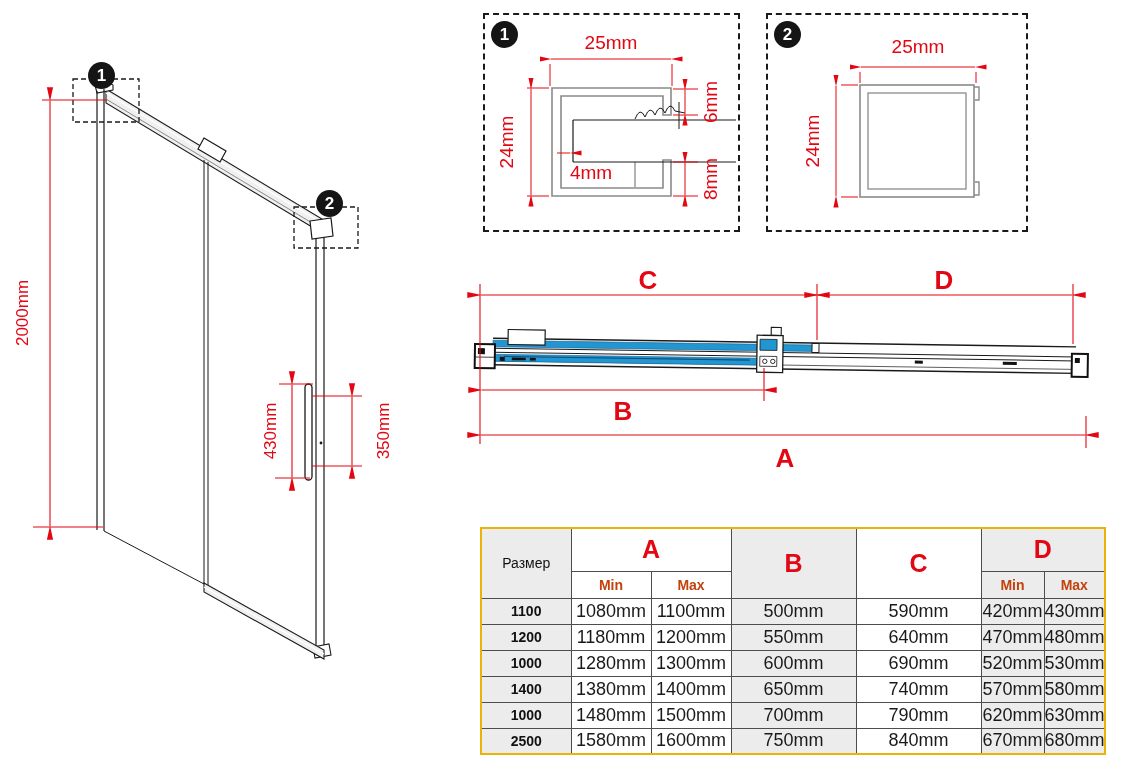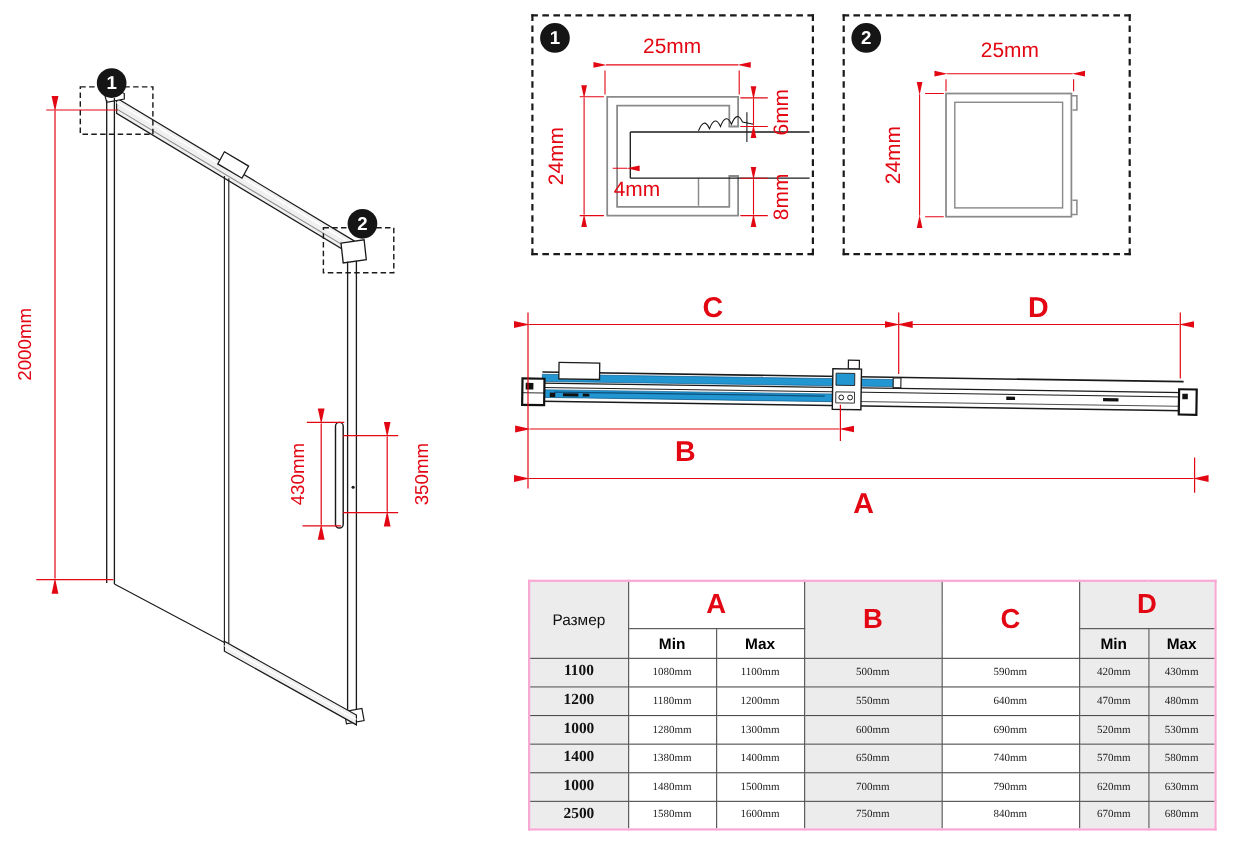"4mm" span.hlabel { left: 94px -> 106px }
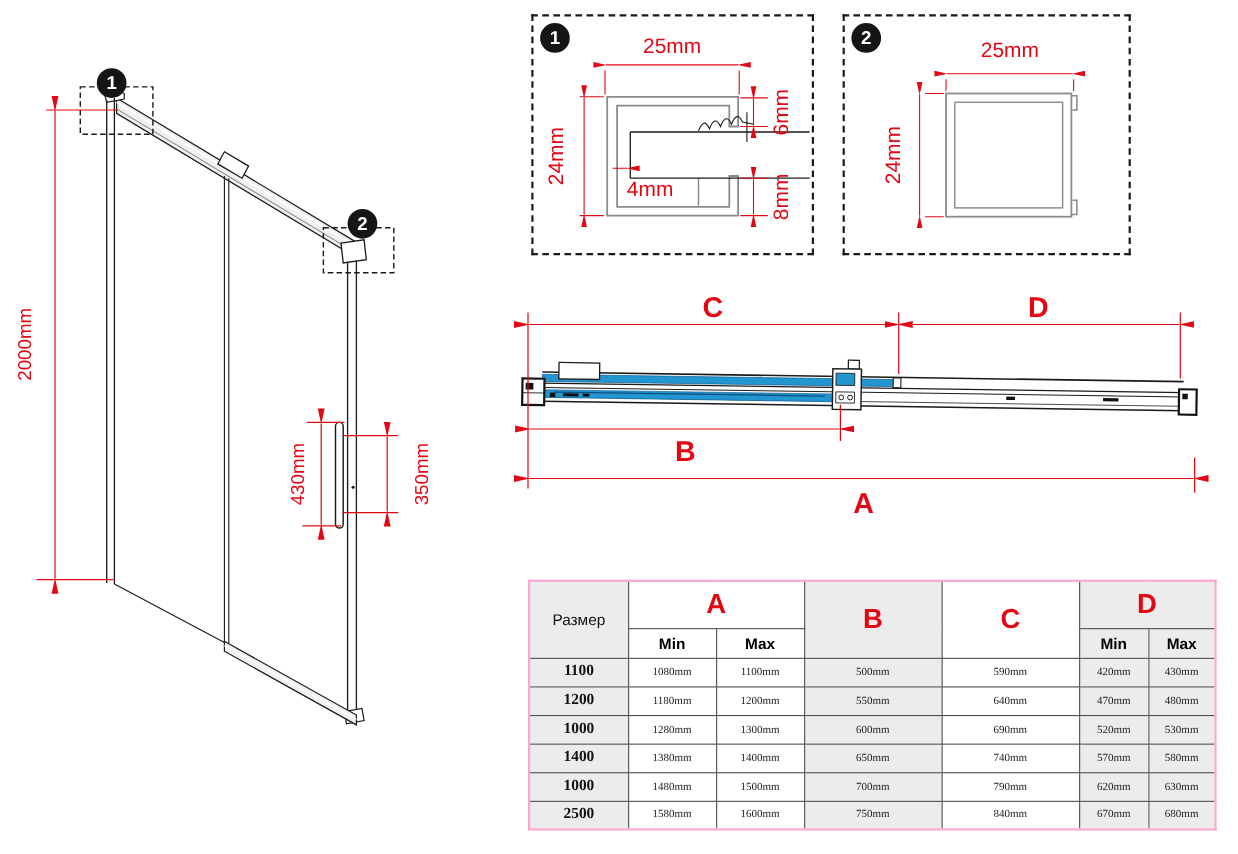"Размер" table.spec { border: 2px solid #f9a8d4 -> 2px solid #eab308 }
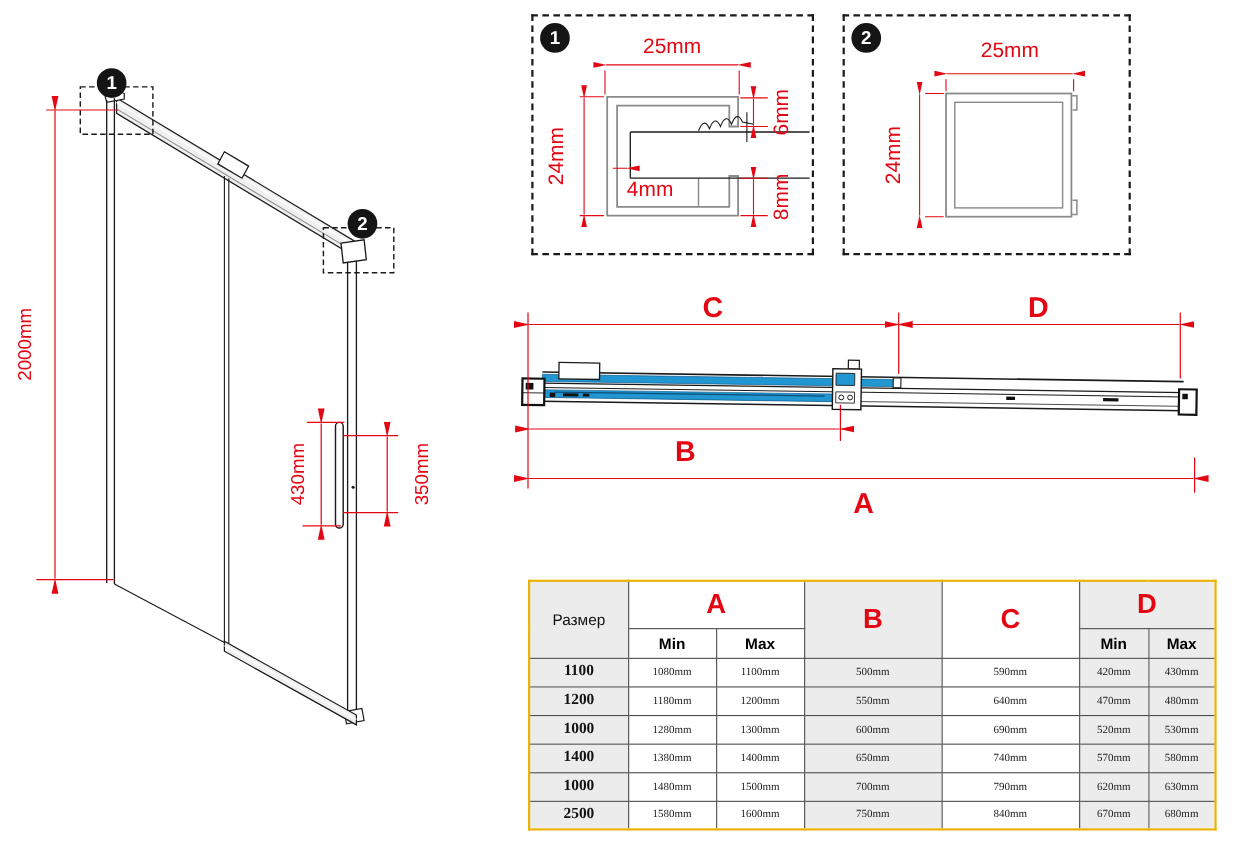"Min" .minmax { color: #000000 -> #c2410c }
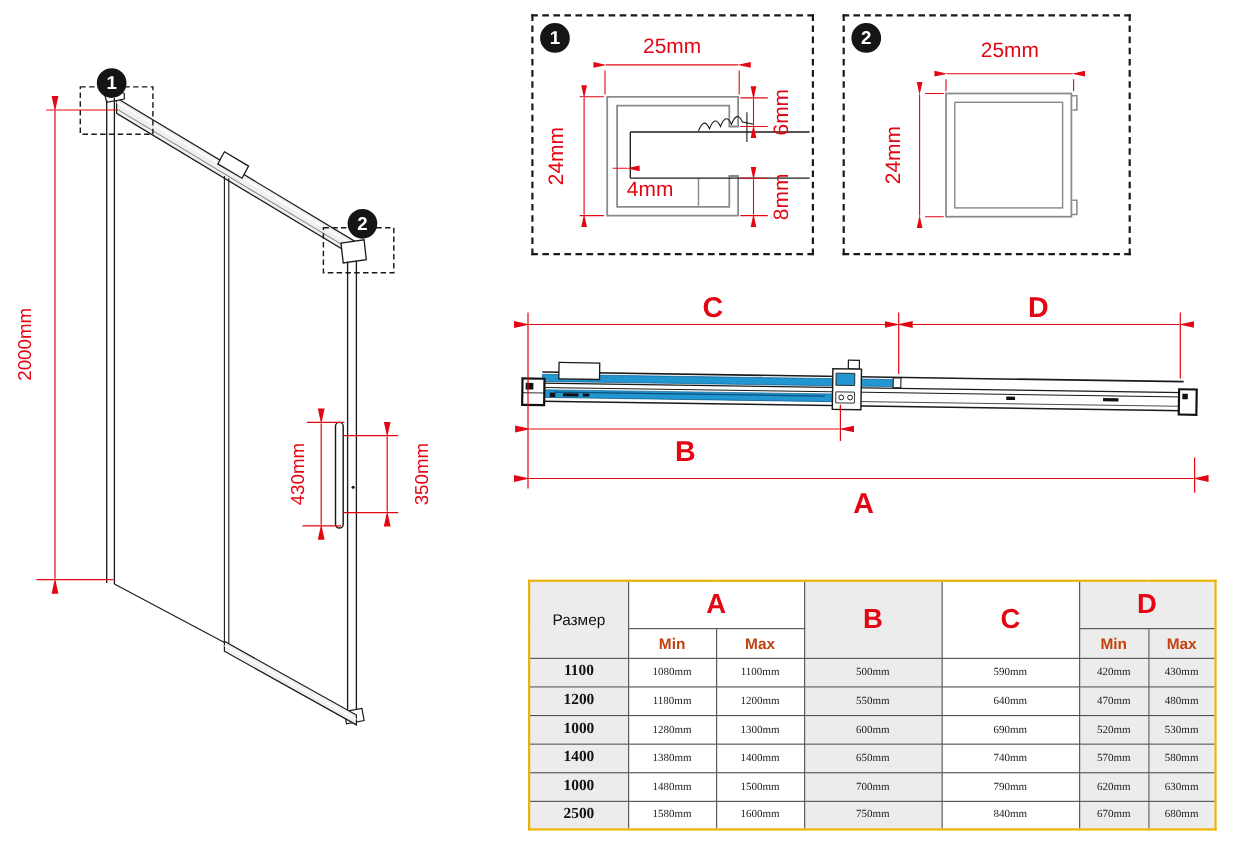"1100" tr.dr { font-family: Liberation Serif, serif -> none }
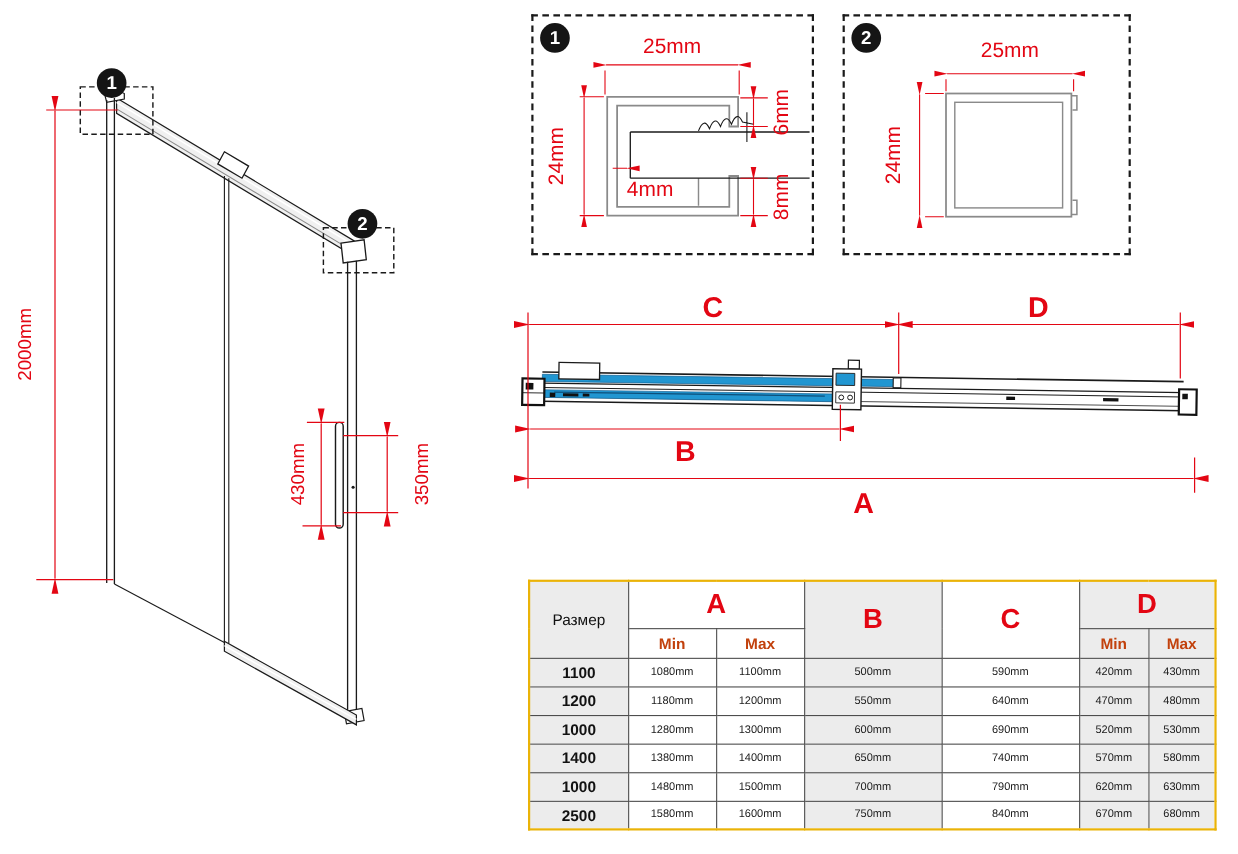"1080mm" .val { font-size: 10px -> 18px }
